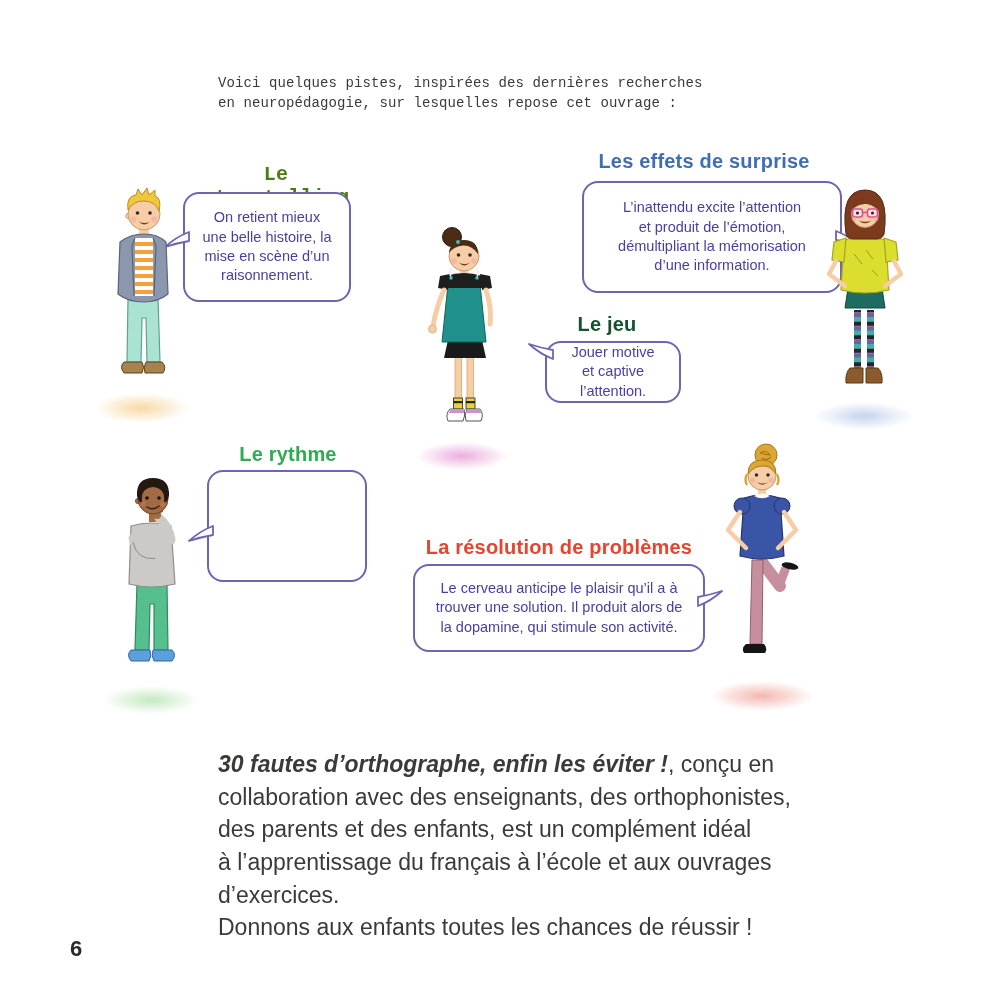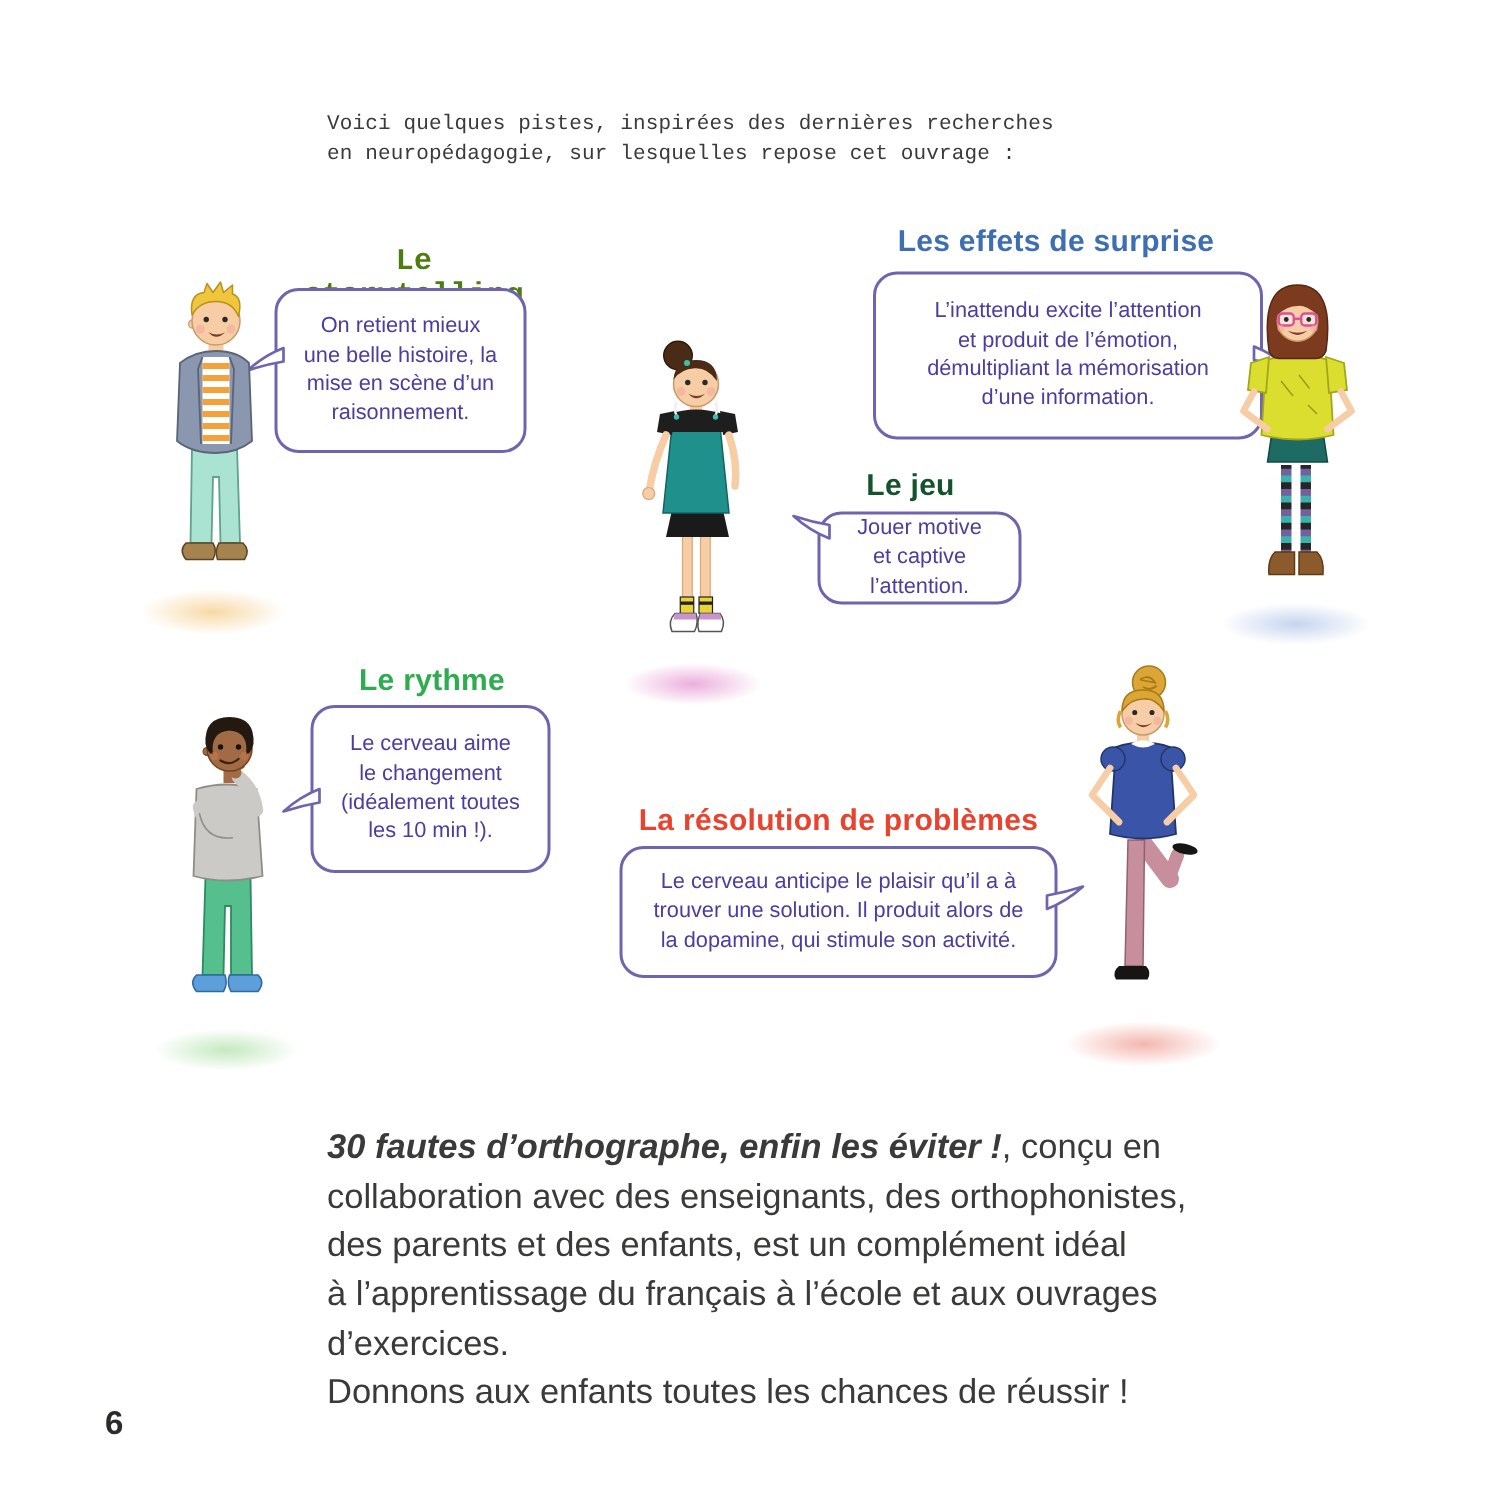"Le cerveau aime" span { html: <span>Le cerveau aime le changement (idéalement toutes les 10 min !).</span> -> none }
